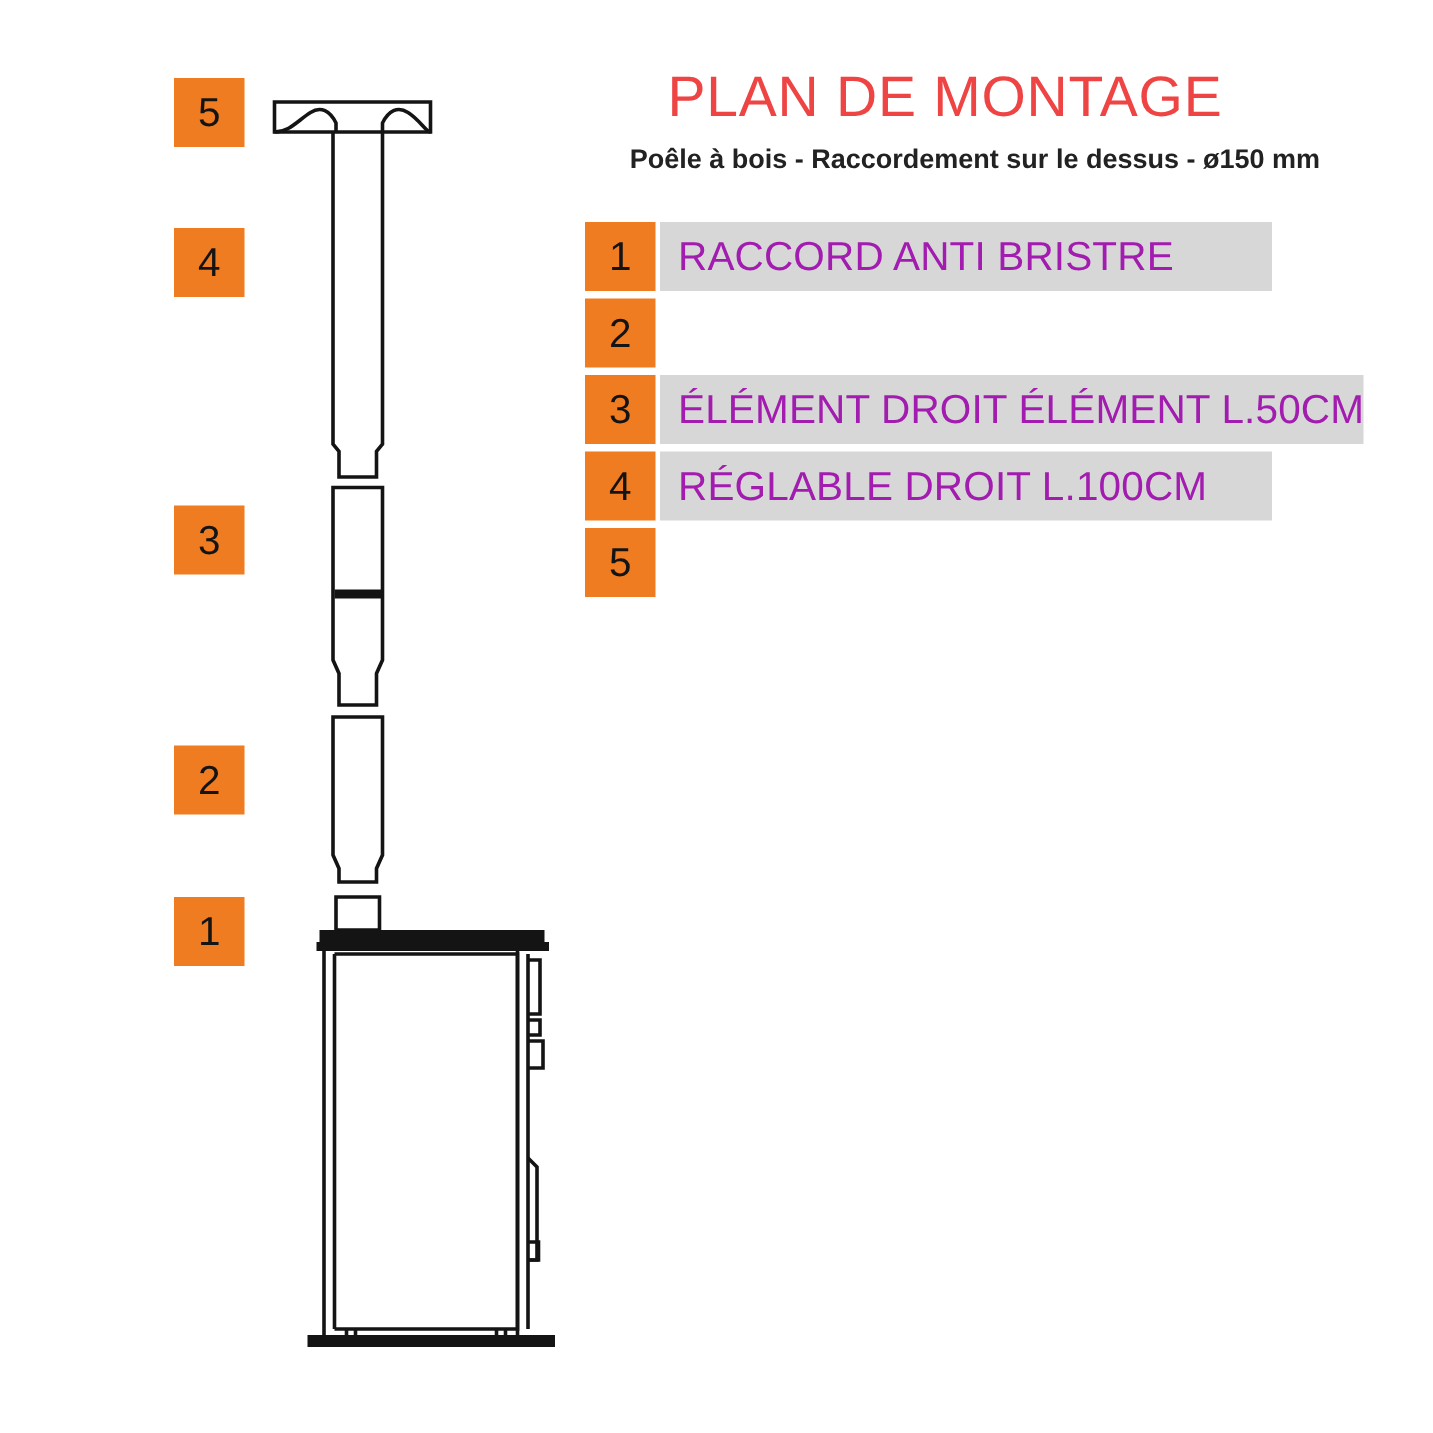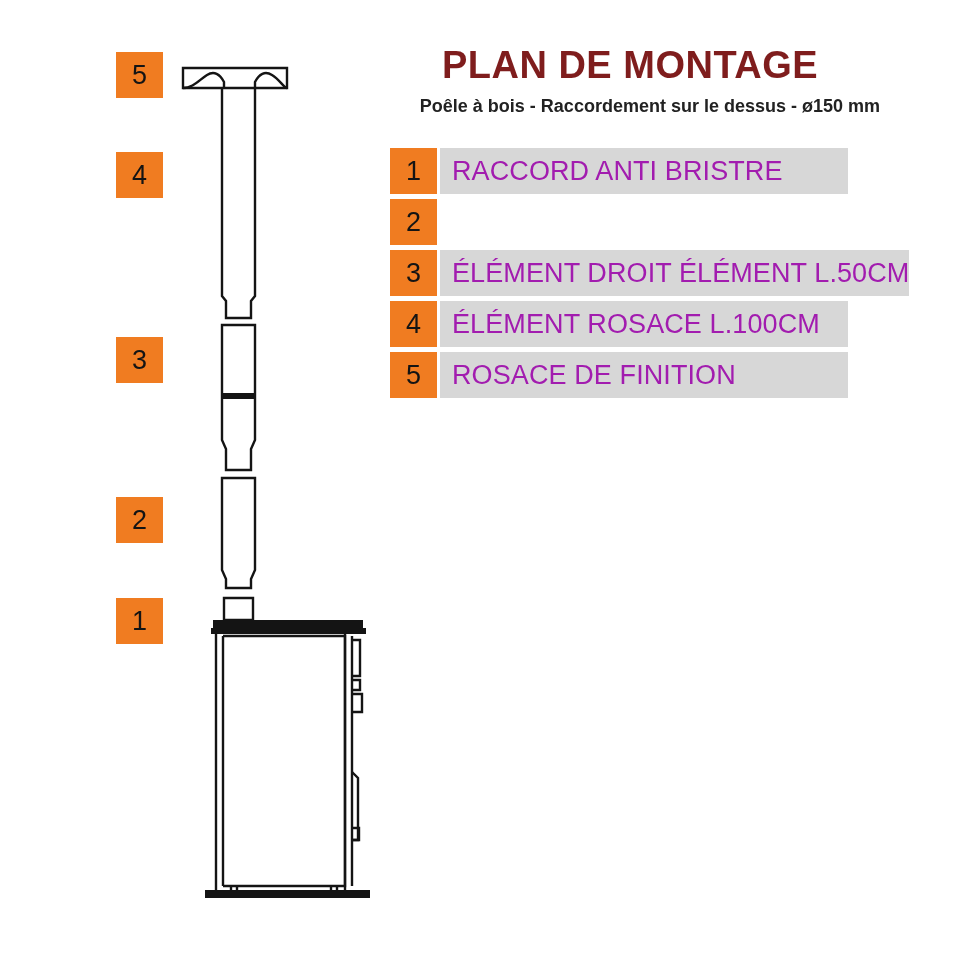"PLAN DE MONTAGE" .title { color: #7f1d1d -> #ef4444; font-weight: bold -> normal }
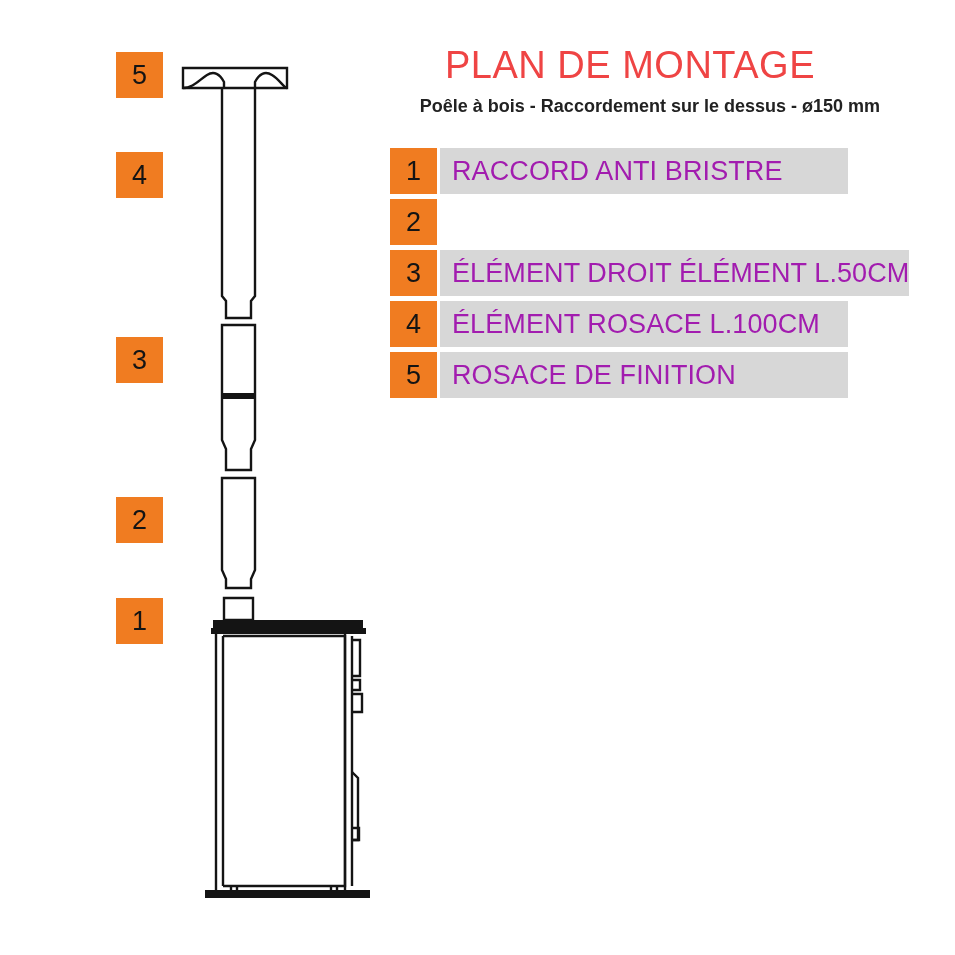"ÉLÉMENT ROSACE L.100CM" span.legend-label { text: ÉLÉMENT ROSACE -> RÉGLABLE DROIT }
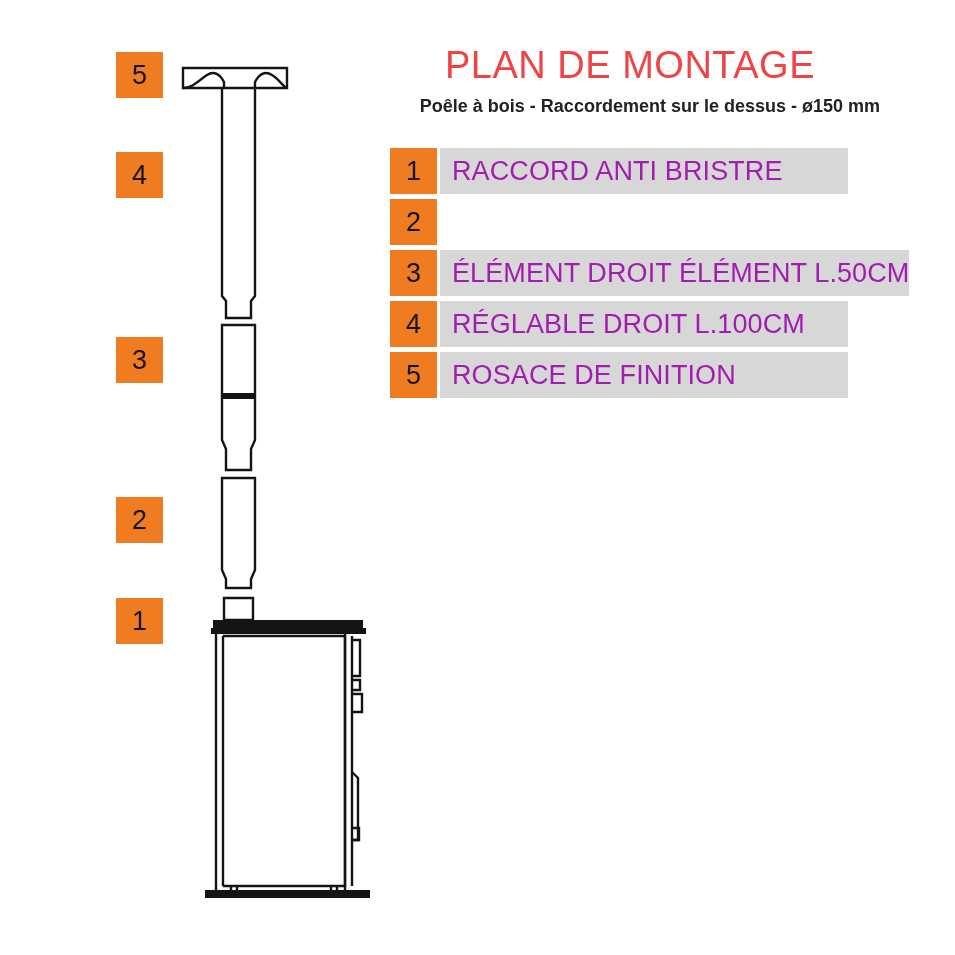"ROSACE DE FINITION" div.legend-bar { html: <div> <span>ROSACE DE FINITION</span> </div> -> none }
